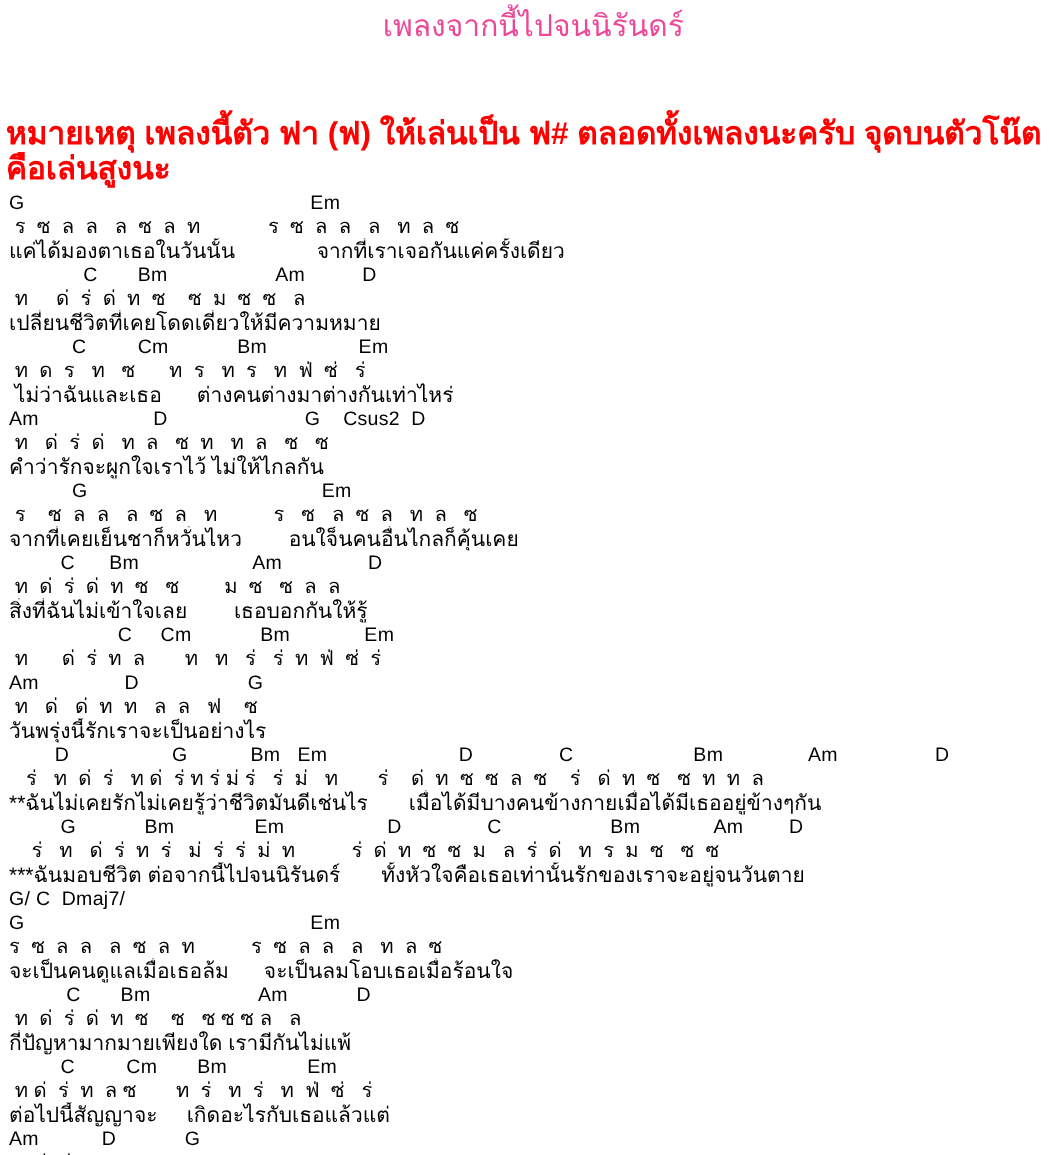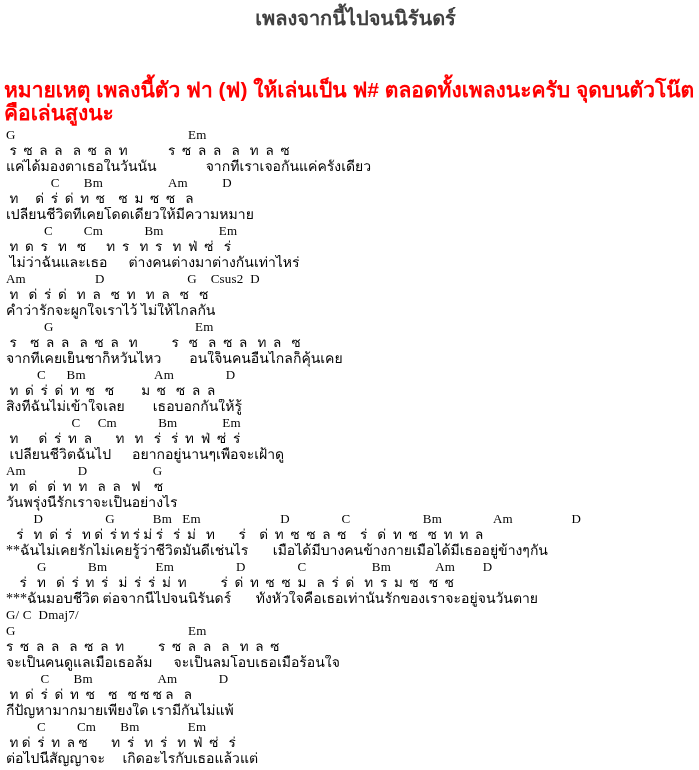"เพลงจากนี้ไปจนนิรันดร์" .title { color: #404040 -> #ec4899; font-weight: bold -> normal }
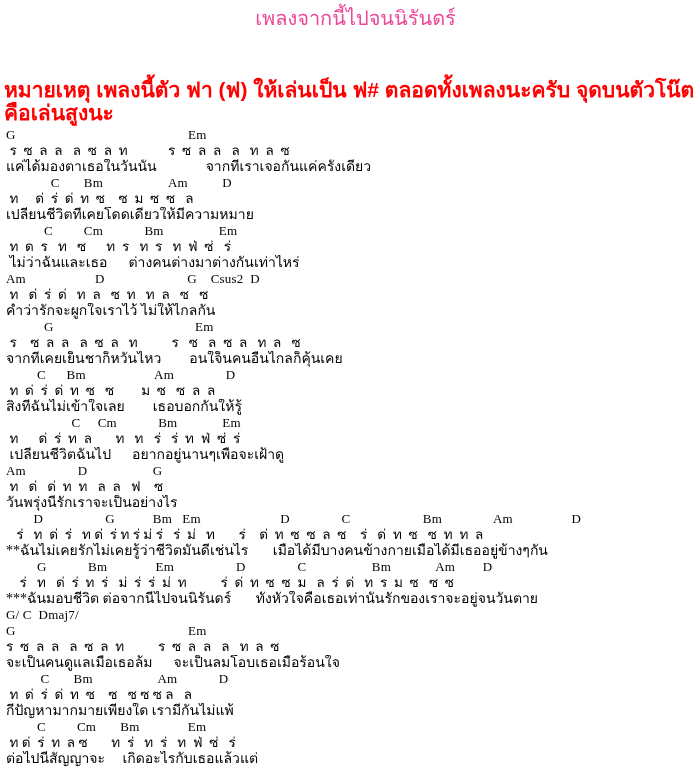"G Em" .line { font-family: Liberation Serif, serif -> Liberation Sans, sans-serif }
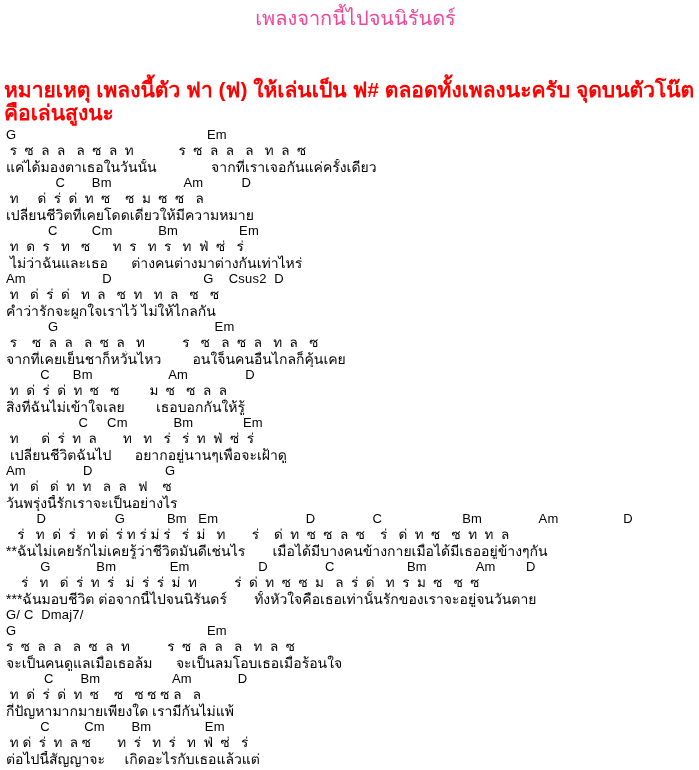"เปลี่ยนชีวิตฉันไป" div.line { html: <div> เปลี่ยนชีวิตฉันไป อยากอยู่นานๆเพื่อจะเฝ้าดู</div> -> none }
